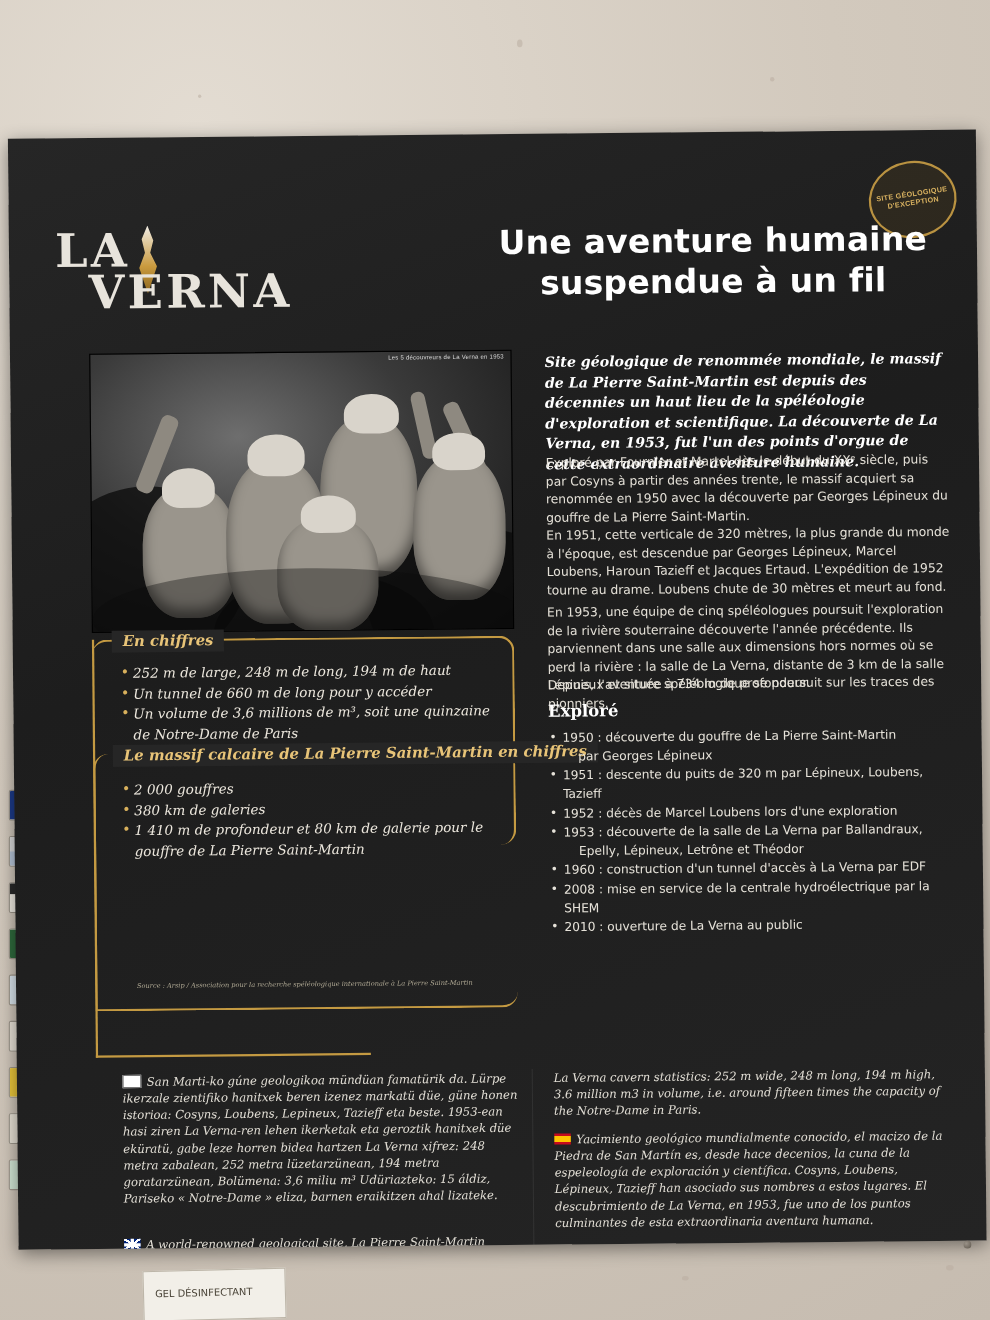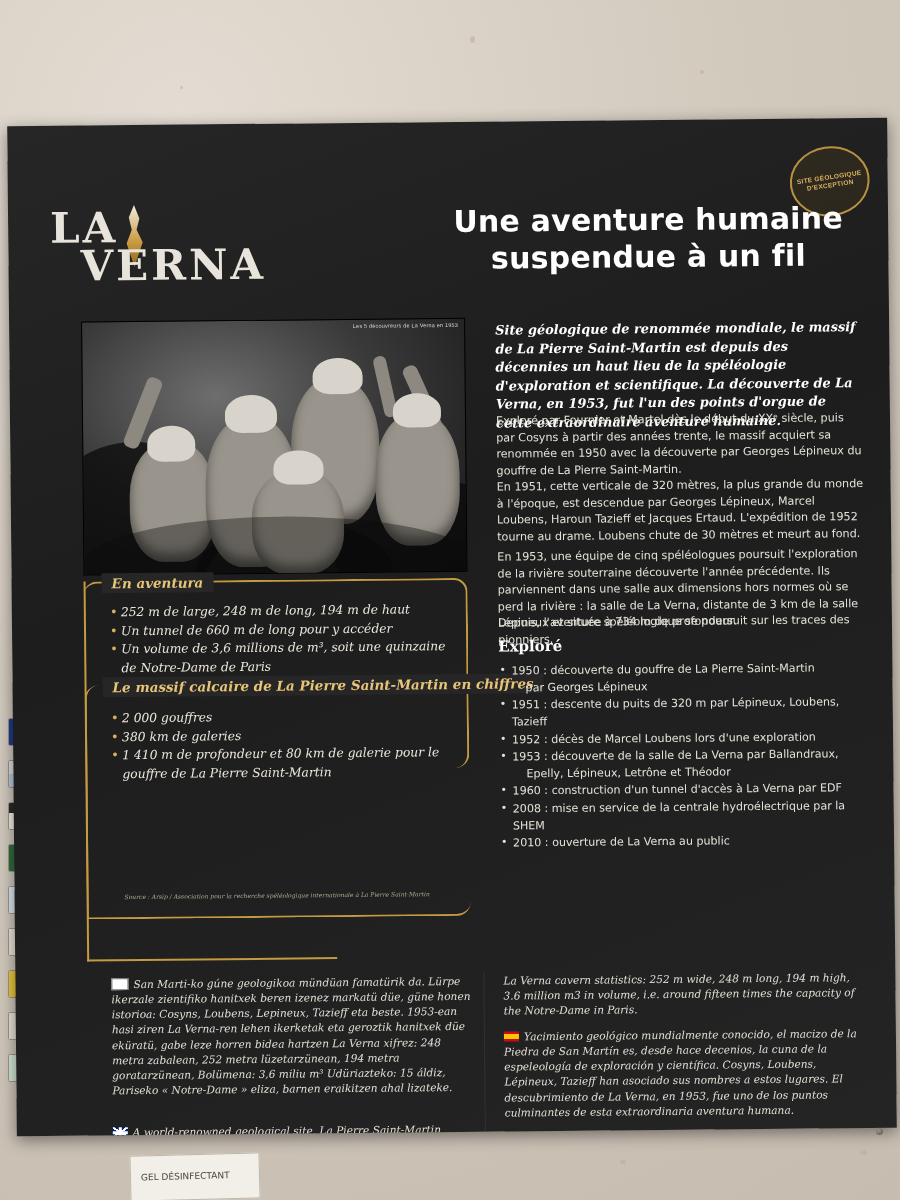"En aventura" div.heading-tab { text: aventura -> chiffres }
